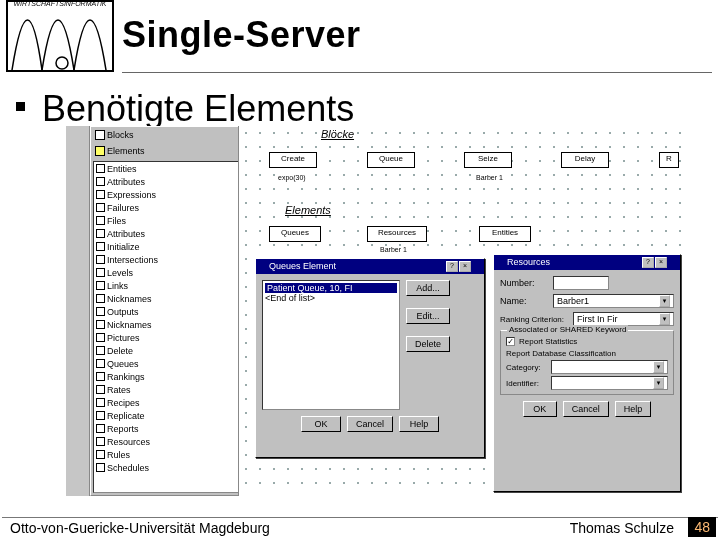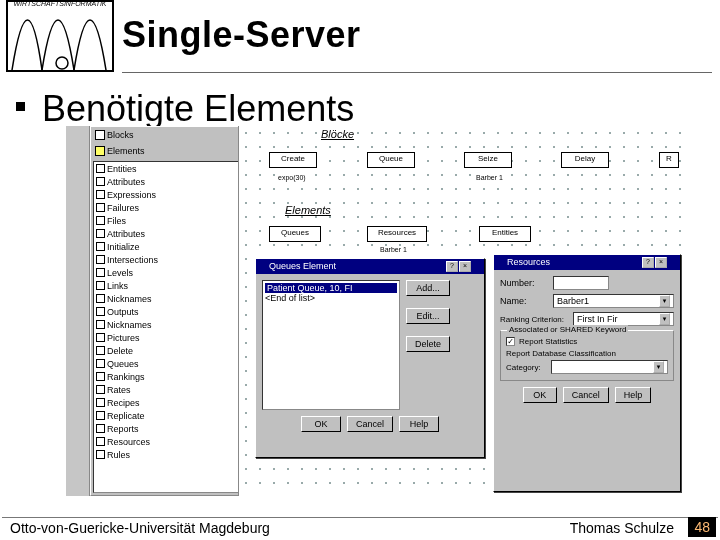"Identifier:" div.field { html: none -> <div> <span>Identifier:</span> <div> <span></span> <span>▾</span> </div> </div> }
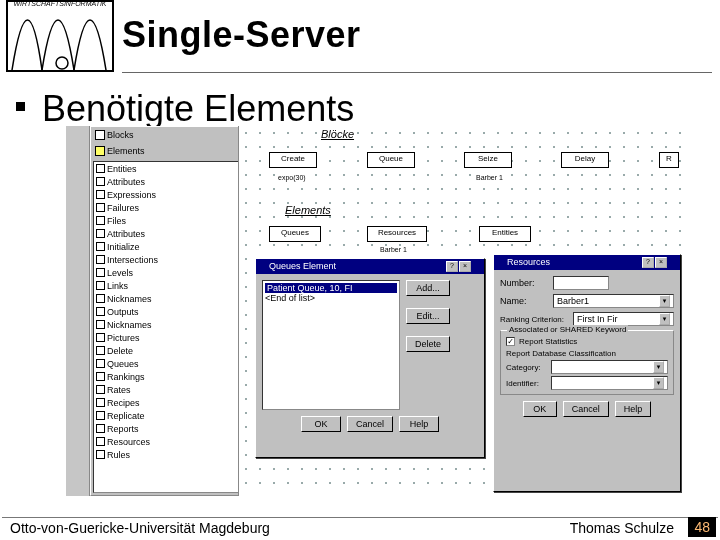"Schedules" div.row { html: none -> <div> <span></span> <span>Schedules</span> </div> }
